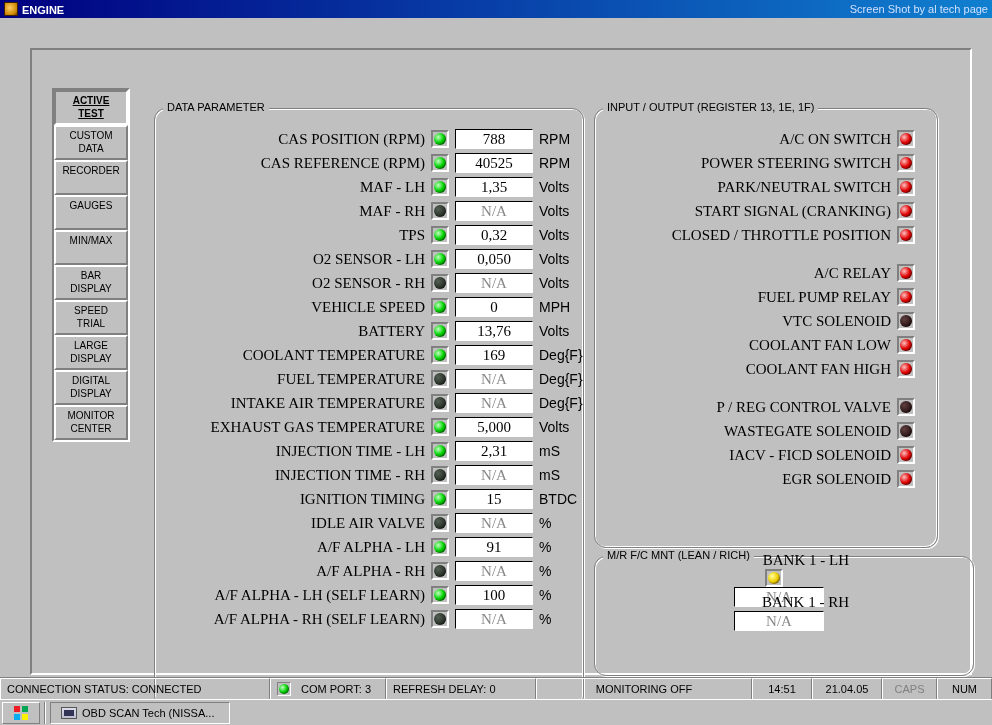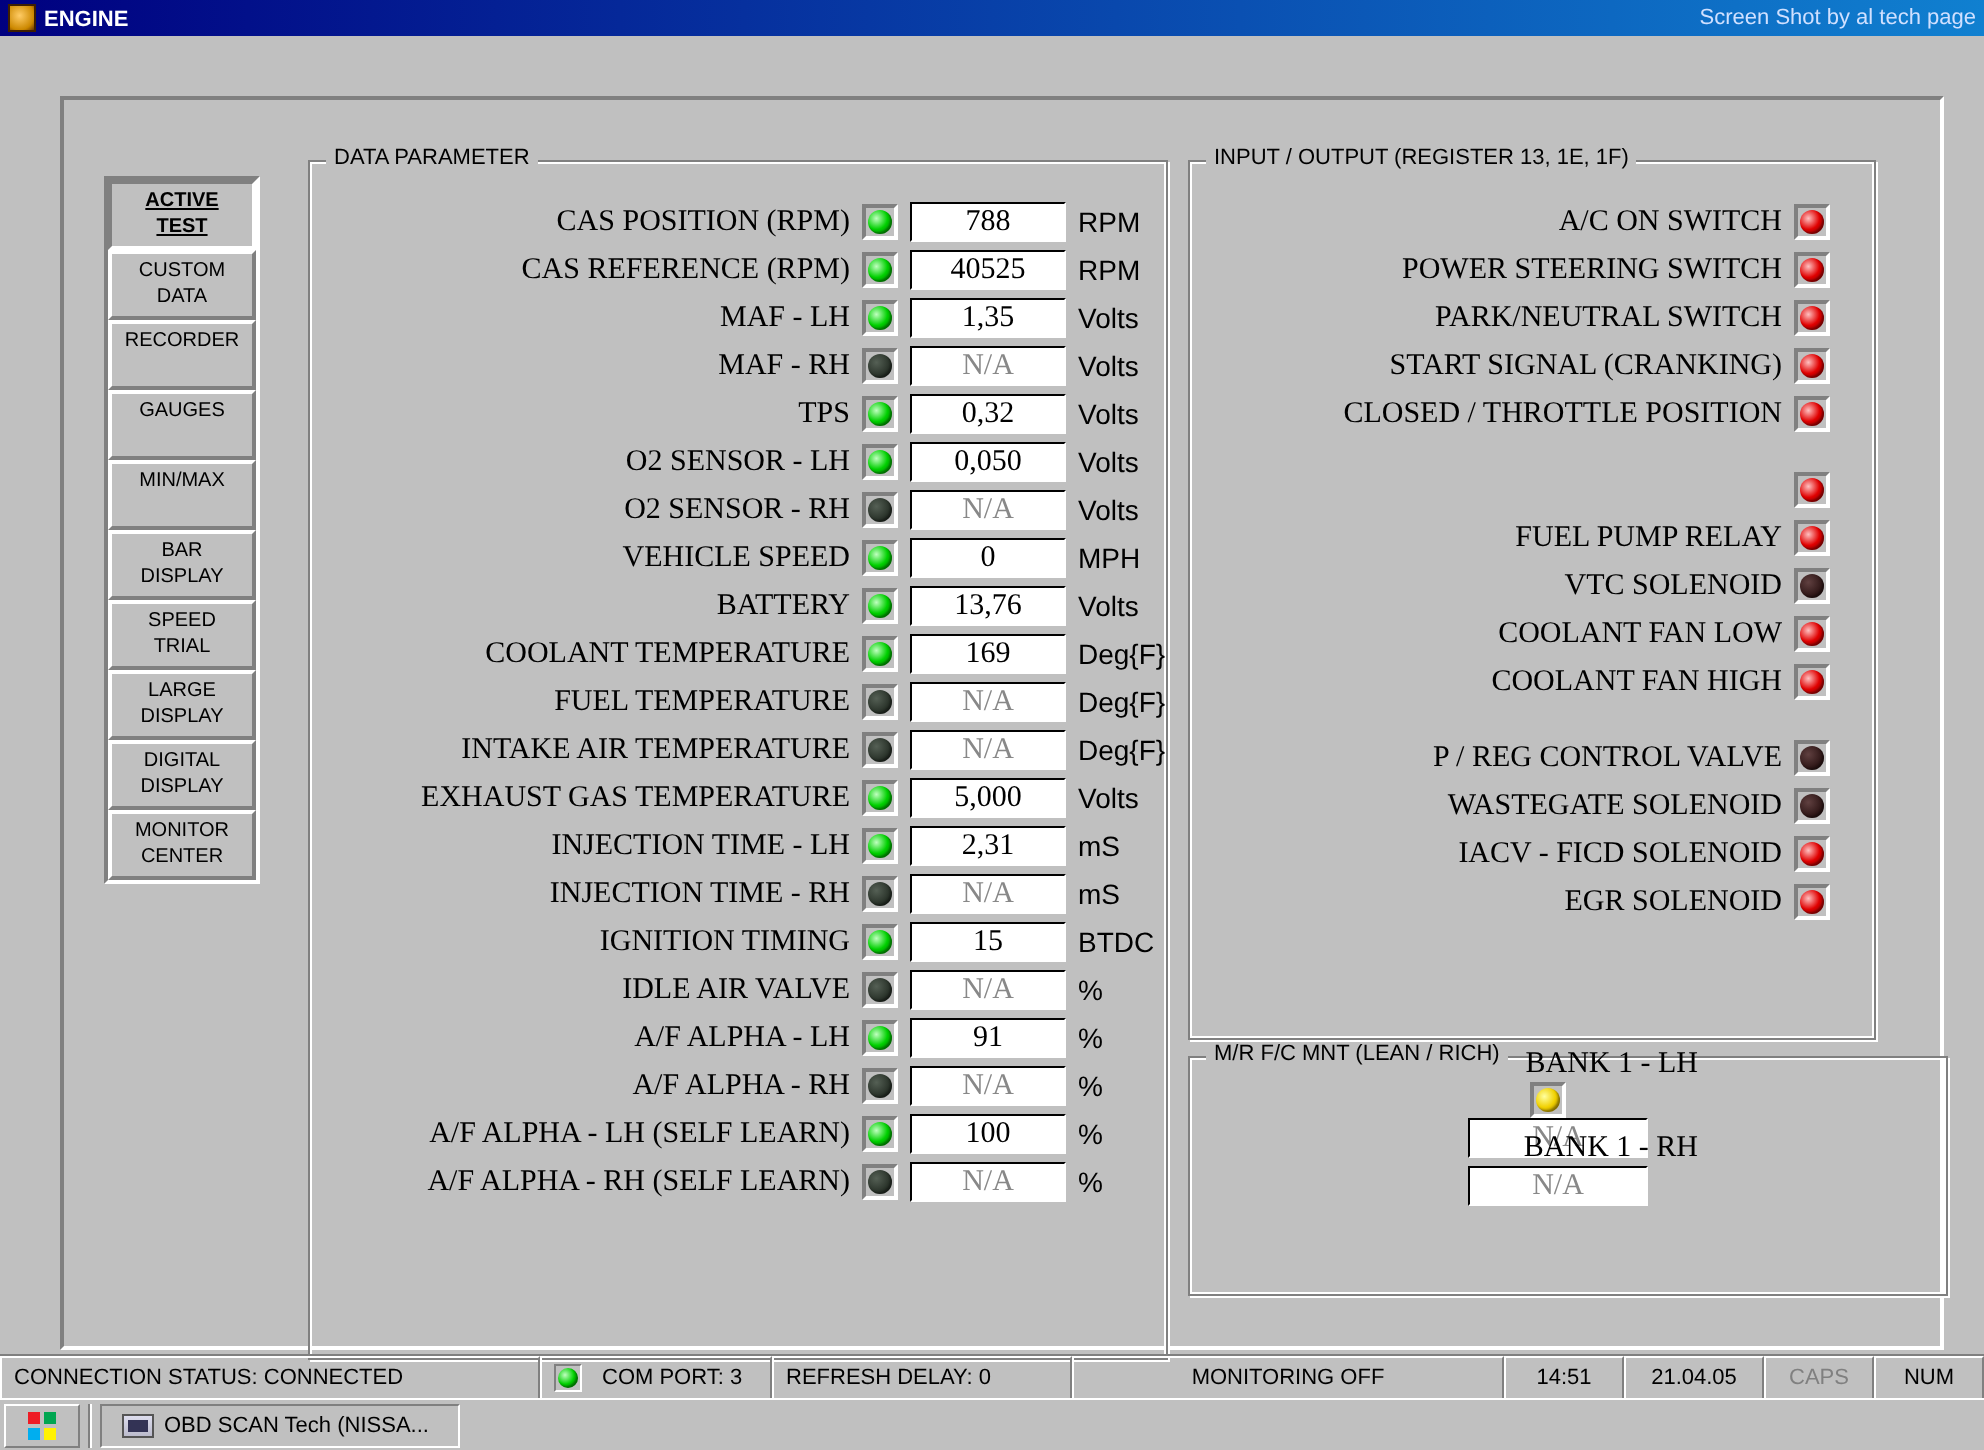"DATA PARAMETER" .groupbox { border-radius: 0 -> 12px; margin-top: none -> 28px }
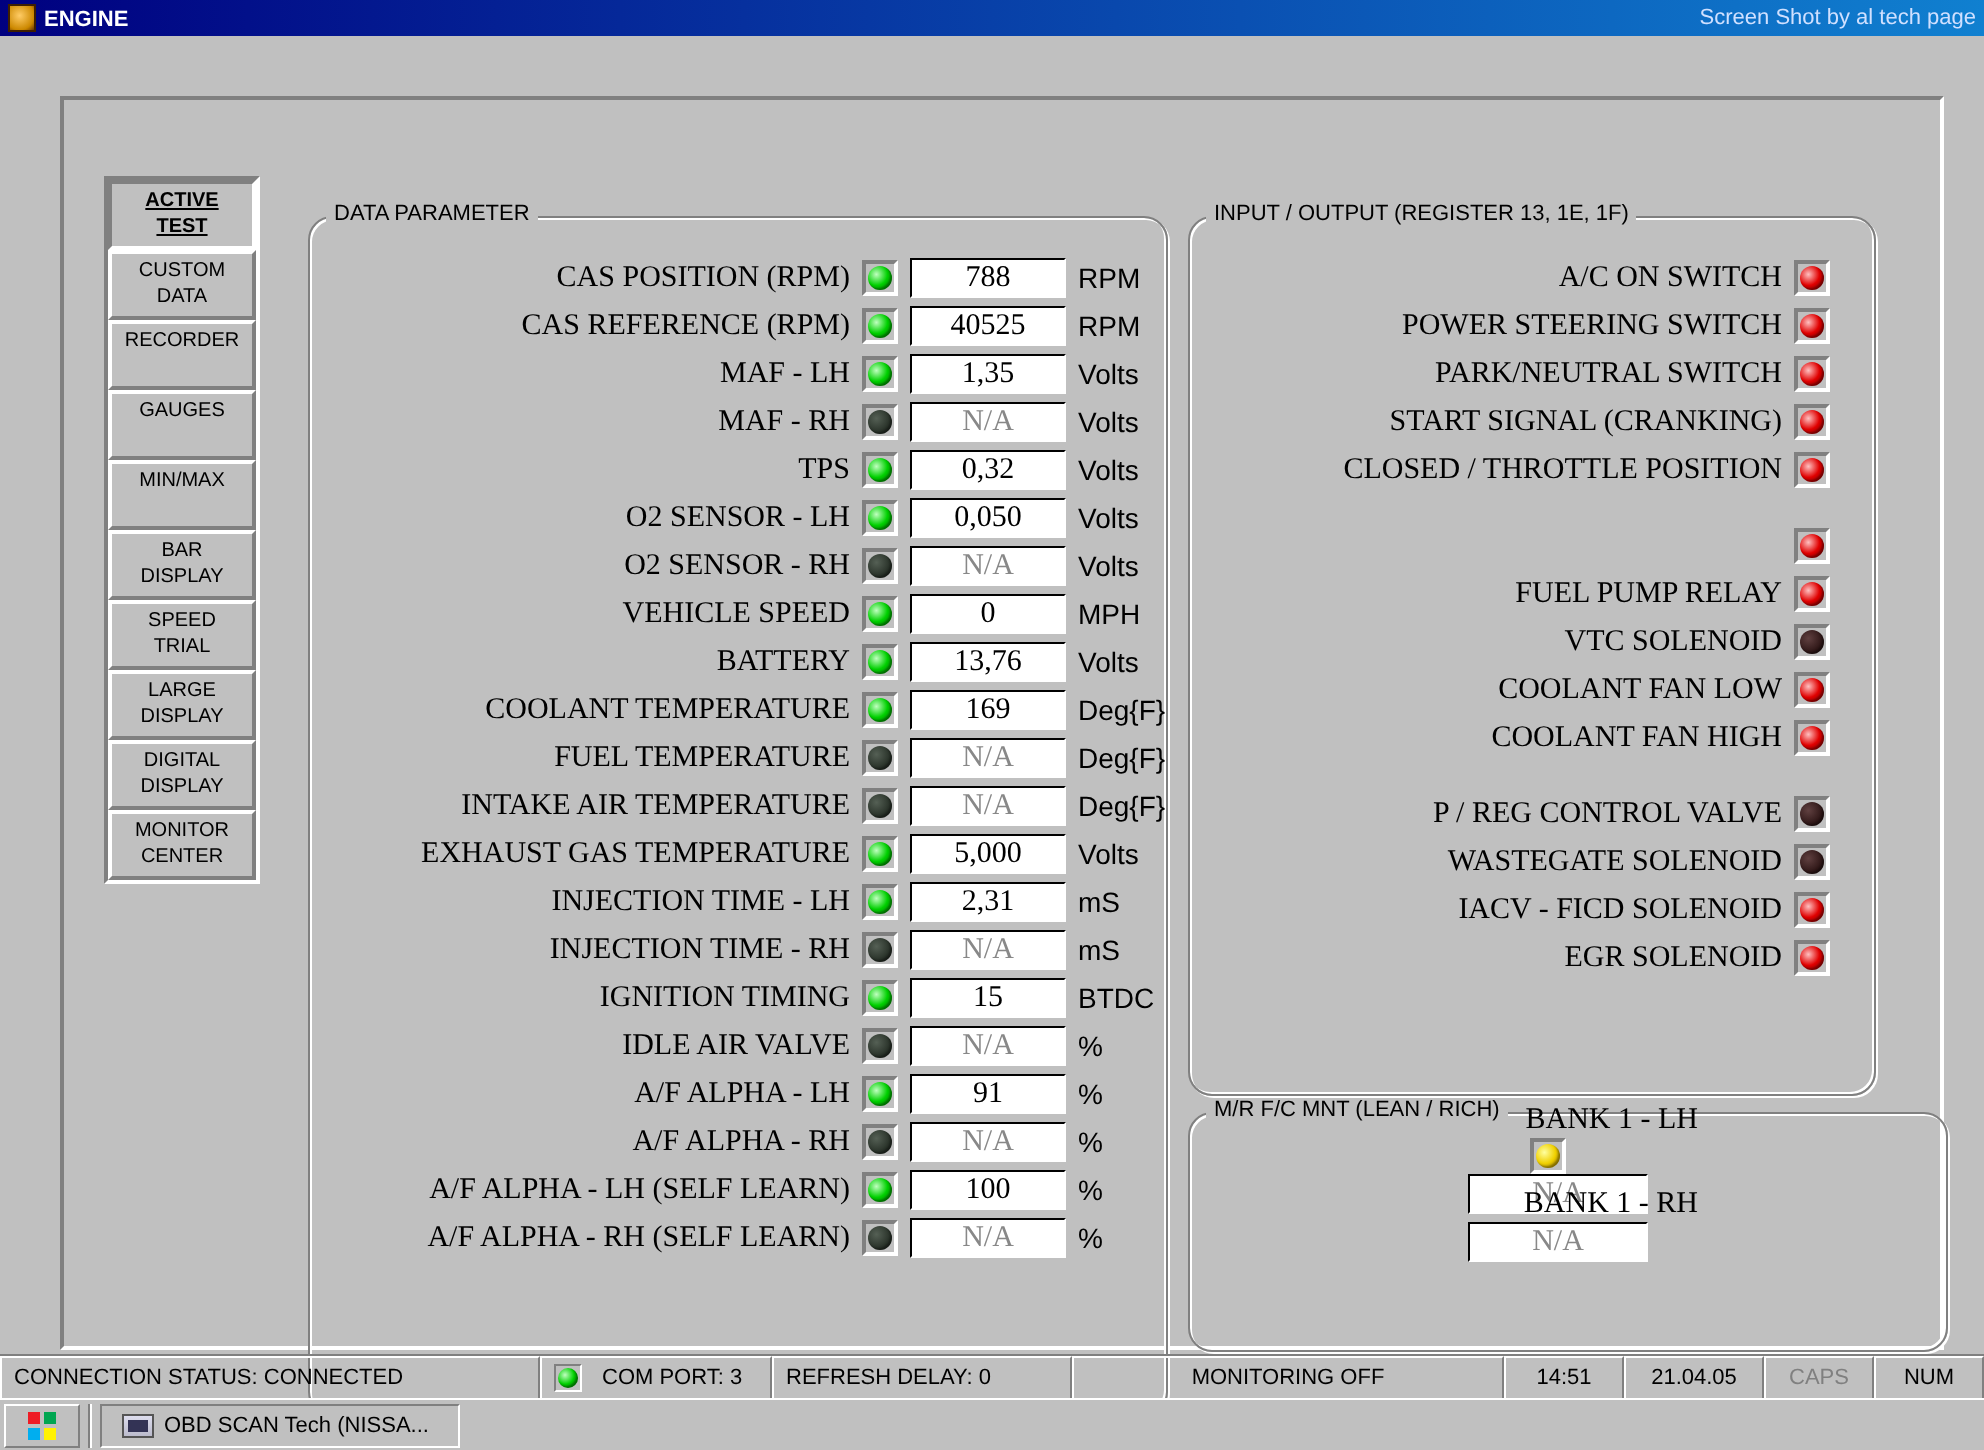"A/C RELAY" div.iolabel { html: none -> <div>A/C RELAY</div> }
